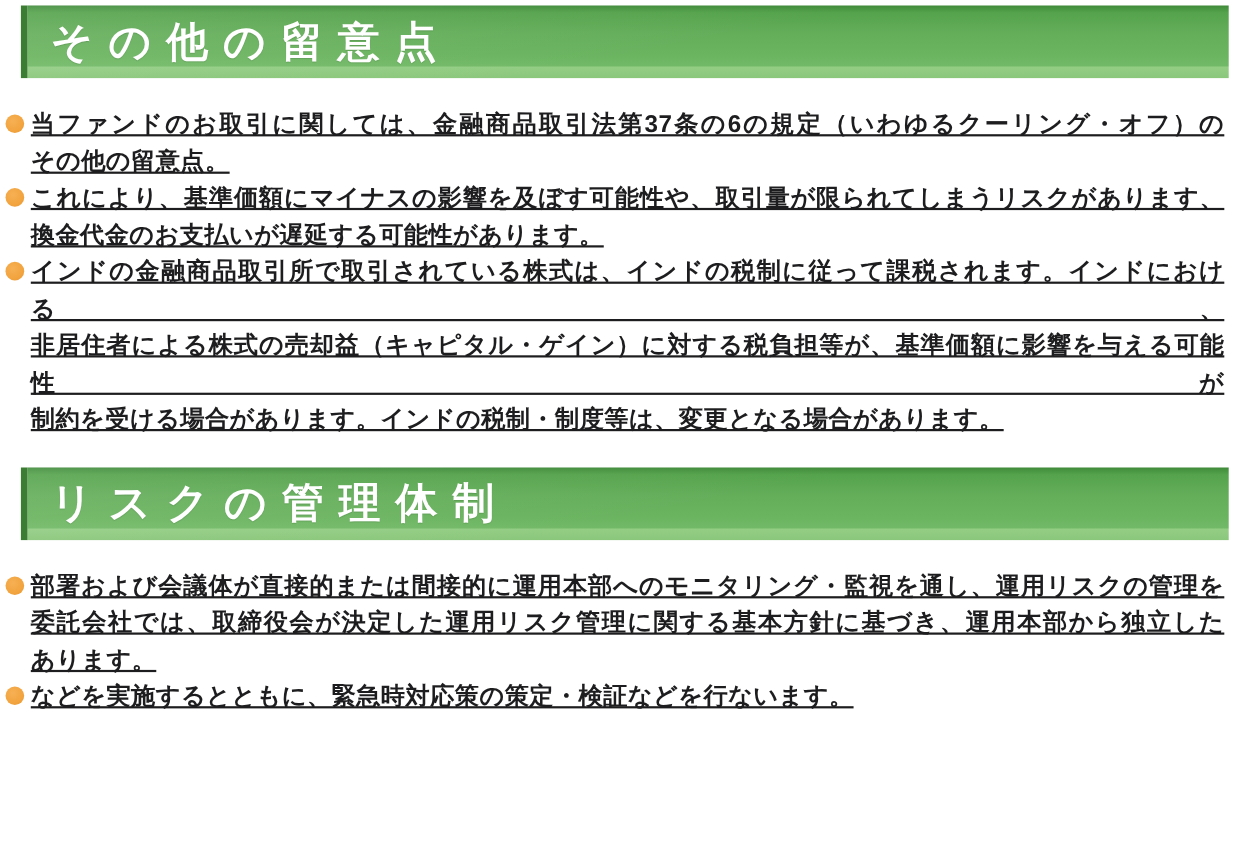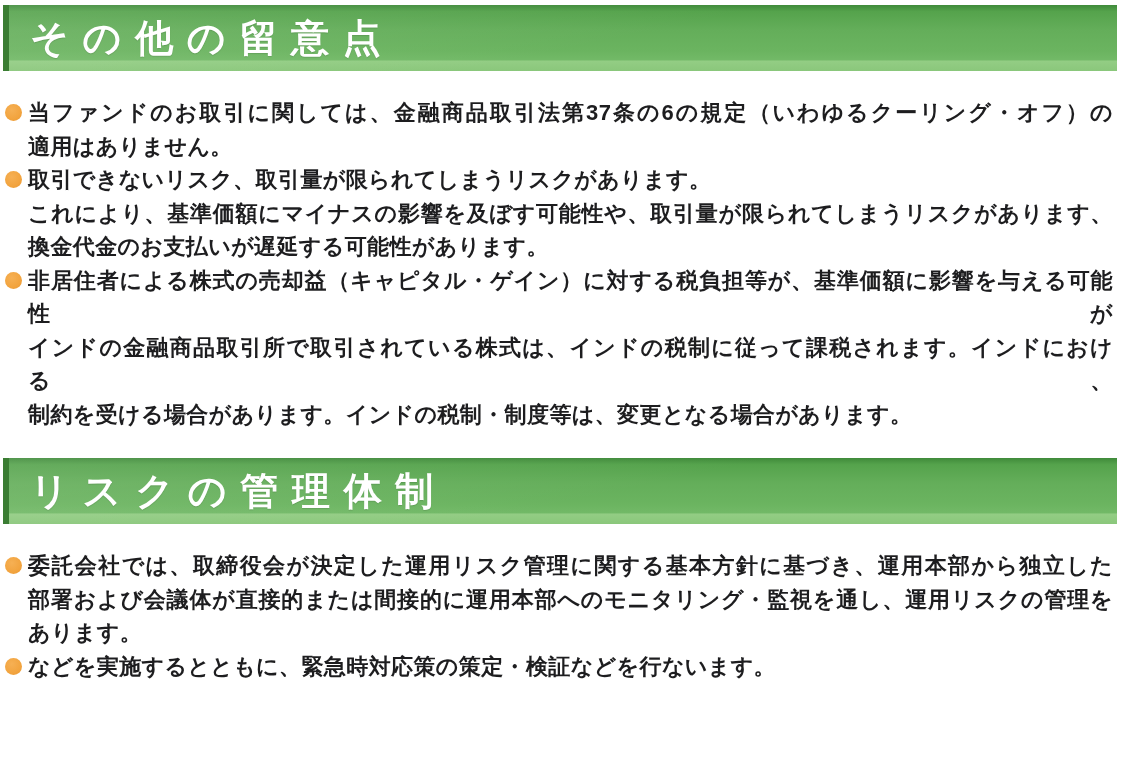"その他の留意点" .section-header { margin: 0 10px 0 3px -> 0 10px 0 19px }
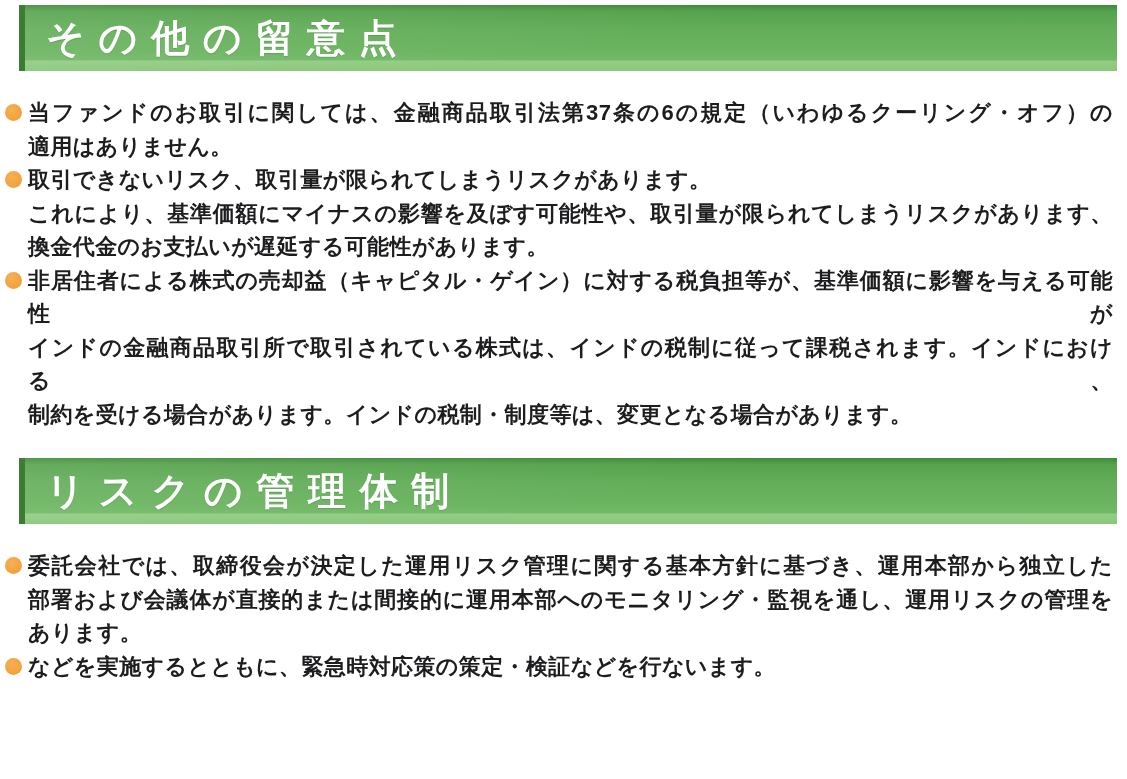"当ファンドのお取引に関しては、金融商品取引法第37条の6の規定（いわゆるクーリン" .section-body { text-decoration: none -> underline }
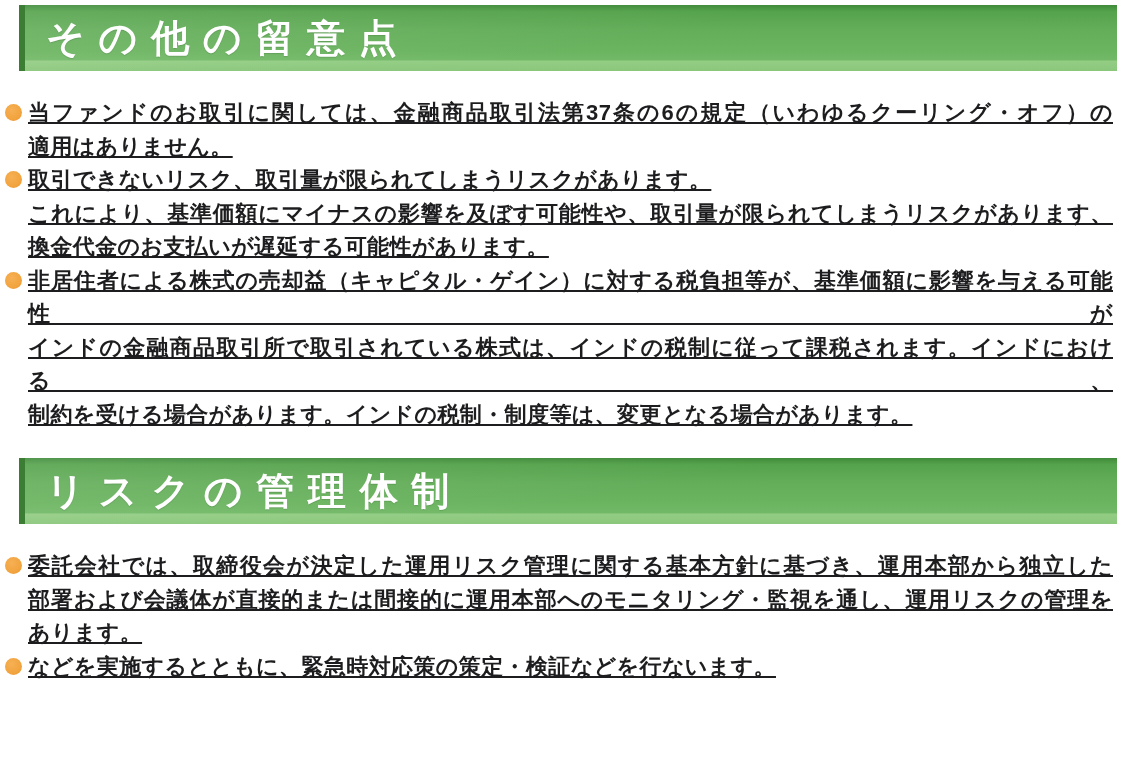"適用はありません。" div.line { text: 適用はありません -> その他の留意点 }
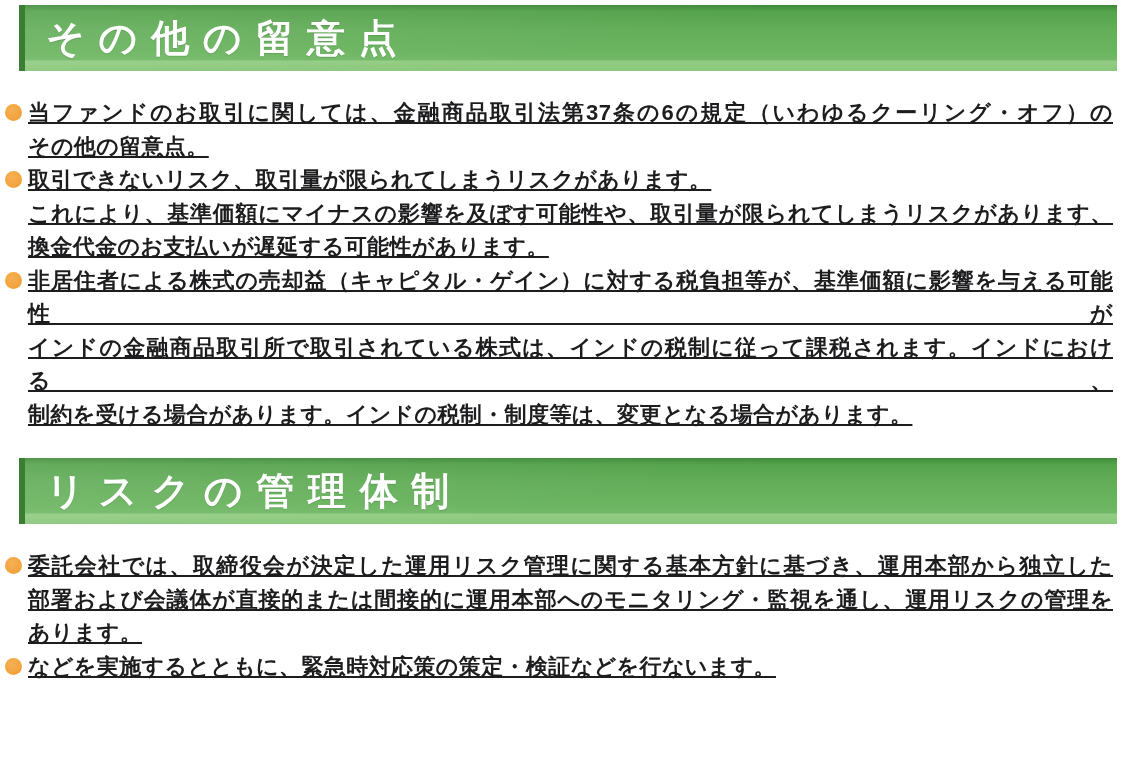"取引できないリスク、取引量が限られてしまうリスクがあります。" div.line { html: <div>取引できないリスク、取引量が限られてしまうリスクがあります。</div> -> none }
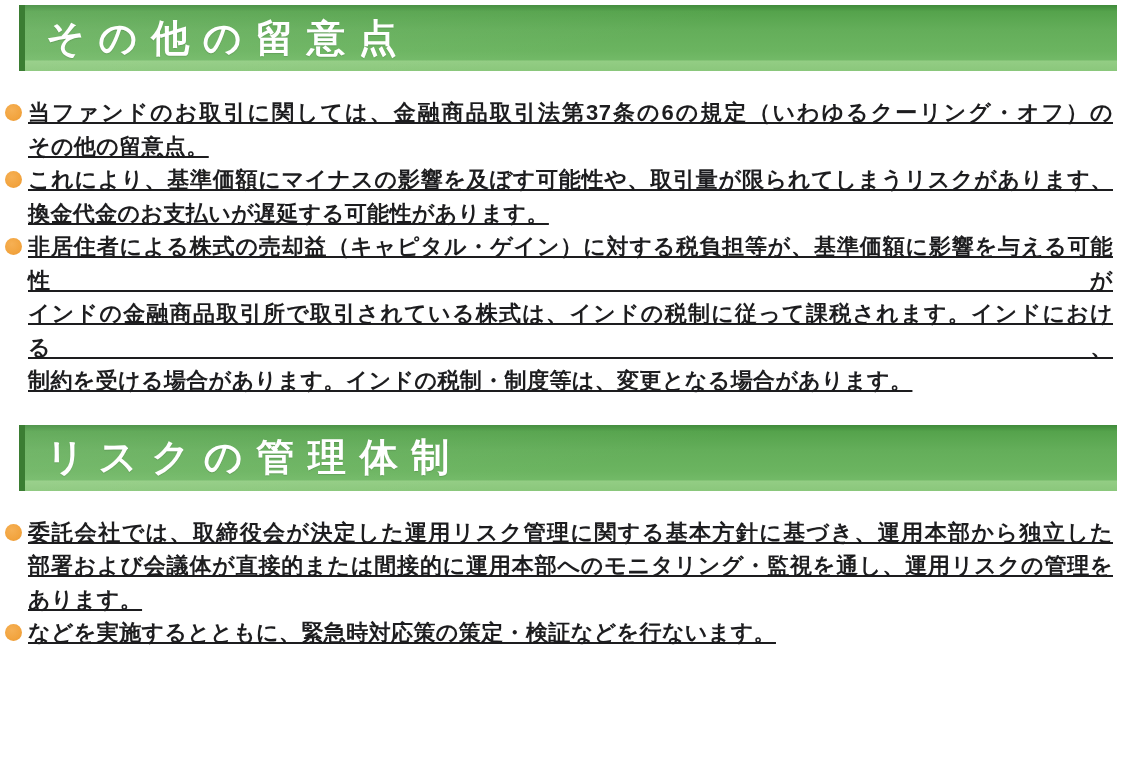"非居住者による株式の売却益（キャピタル・ゲイン）に対する税負担等が、基準価額に影" div.line { order: before "インドの金融商品取引所で取引されている株式は、インドの税制に従って課税されます。" -> after "インドの金融商品取引所で取引されている株式は、インドの税制に従って課税されます。" }
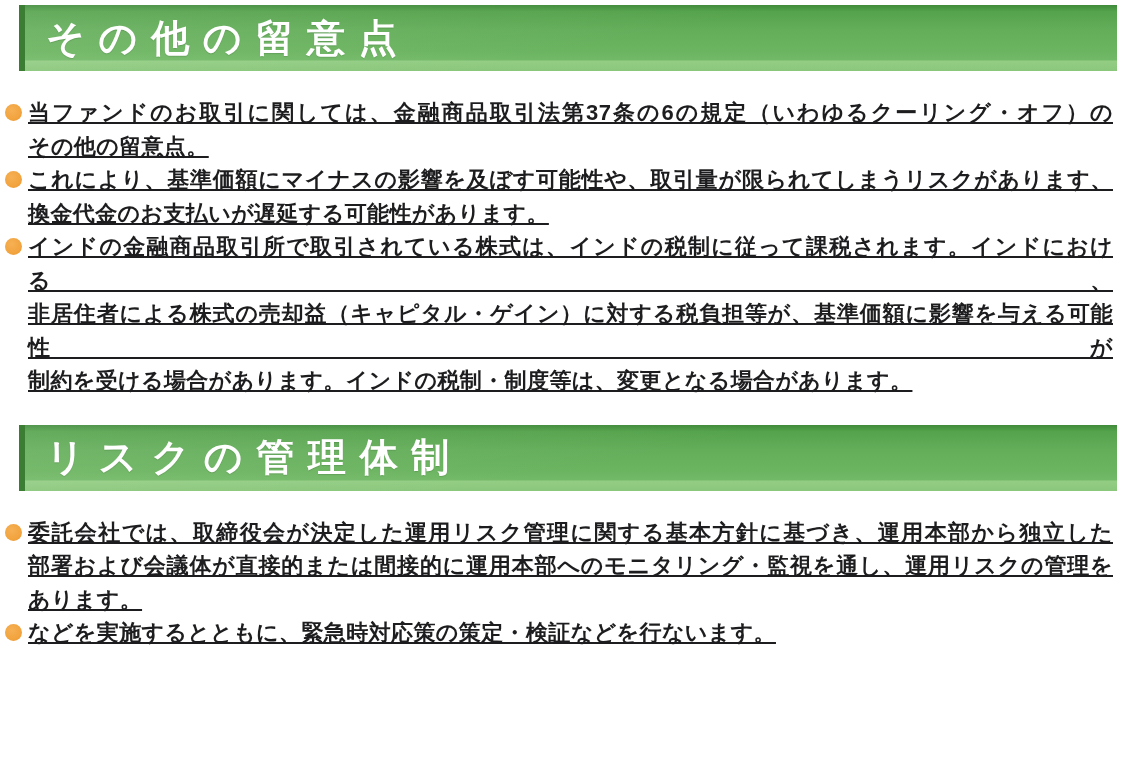"委託会社では、取締役会が決定した運用リスク管理に関する基本方針に基づき、運用本部" div.line { order: before "部署および会議体が直接的または間接的に運用本部へのモニタリング・監視を通し、運用" -> after "部署および会議体が直接的または間接的に運用本部へのモニタリング・監視を通し、運用" }
